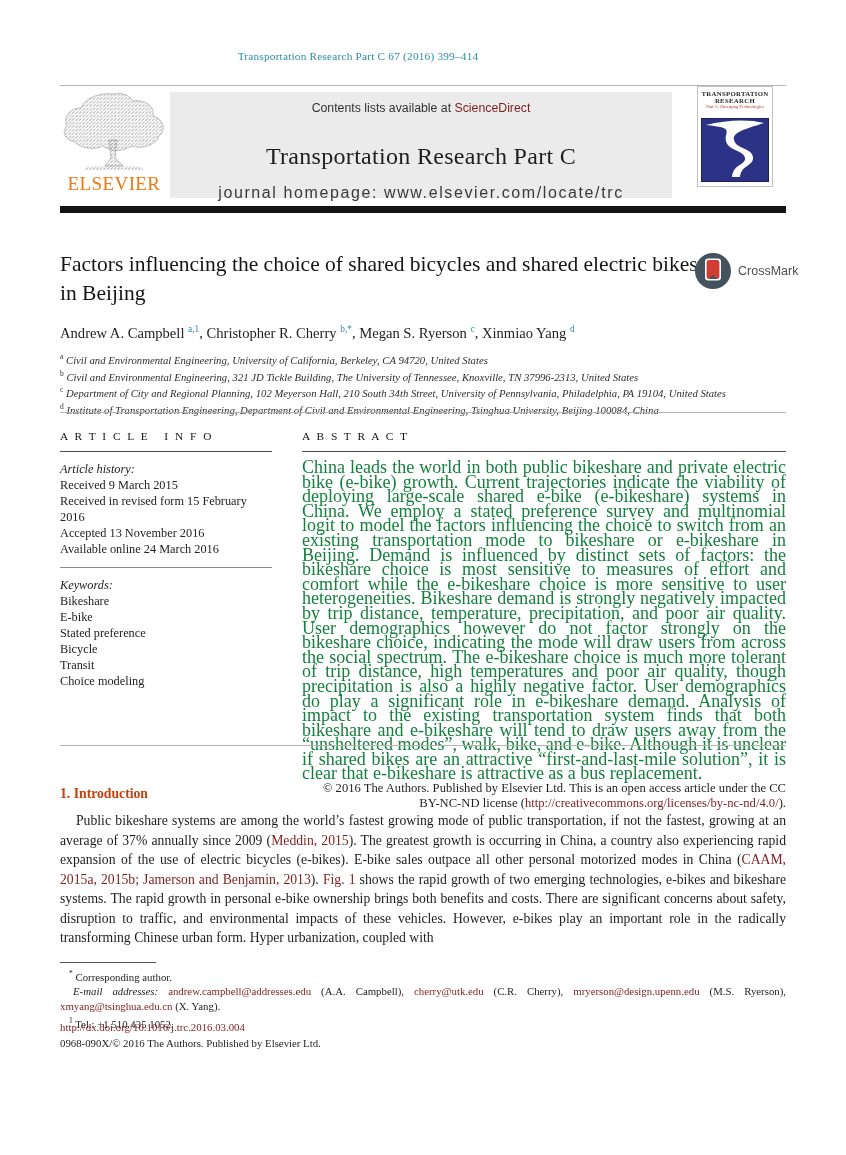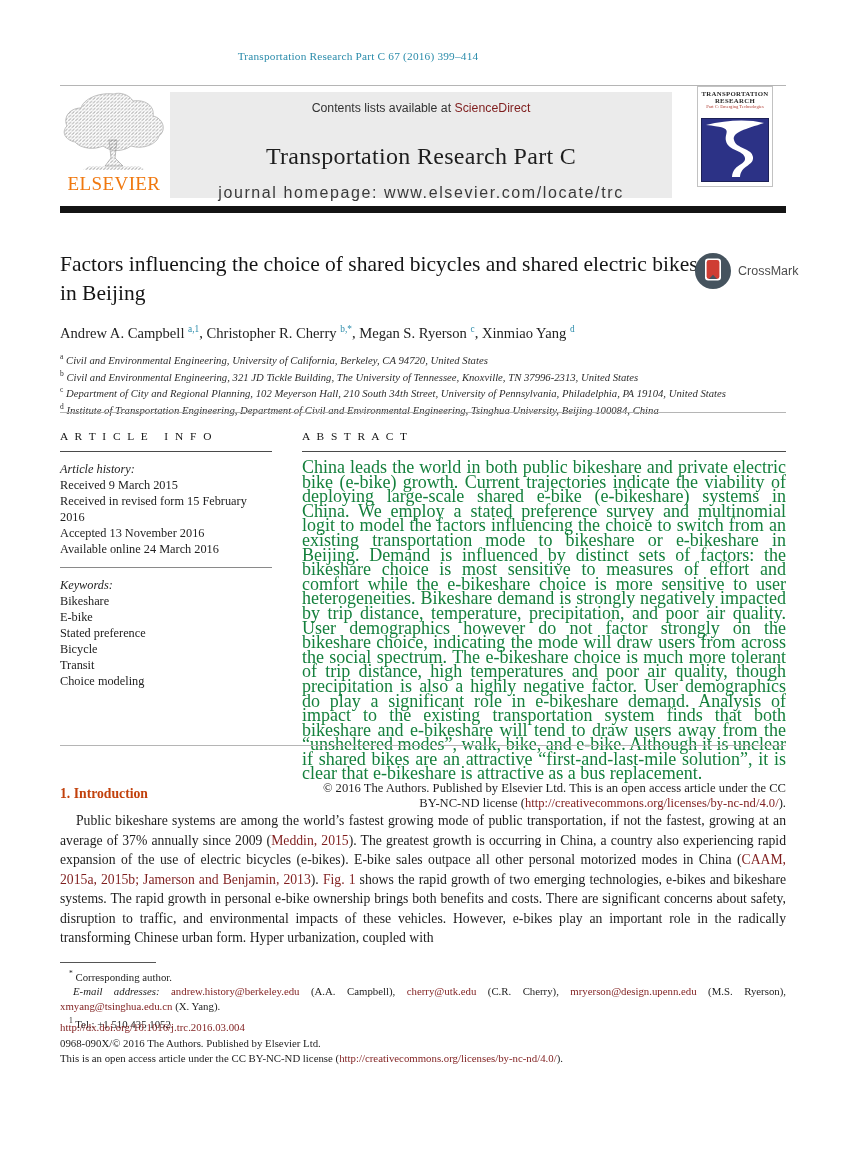"andrew.history@berkeley.edu" a.lnk { text: andrew.history@berkeley.edu -> andrew.campbell@addresses.edu }
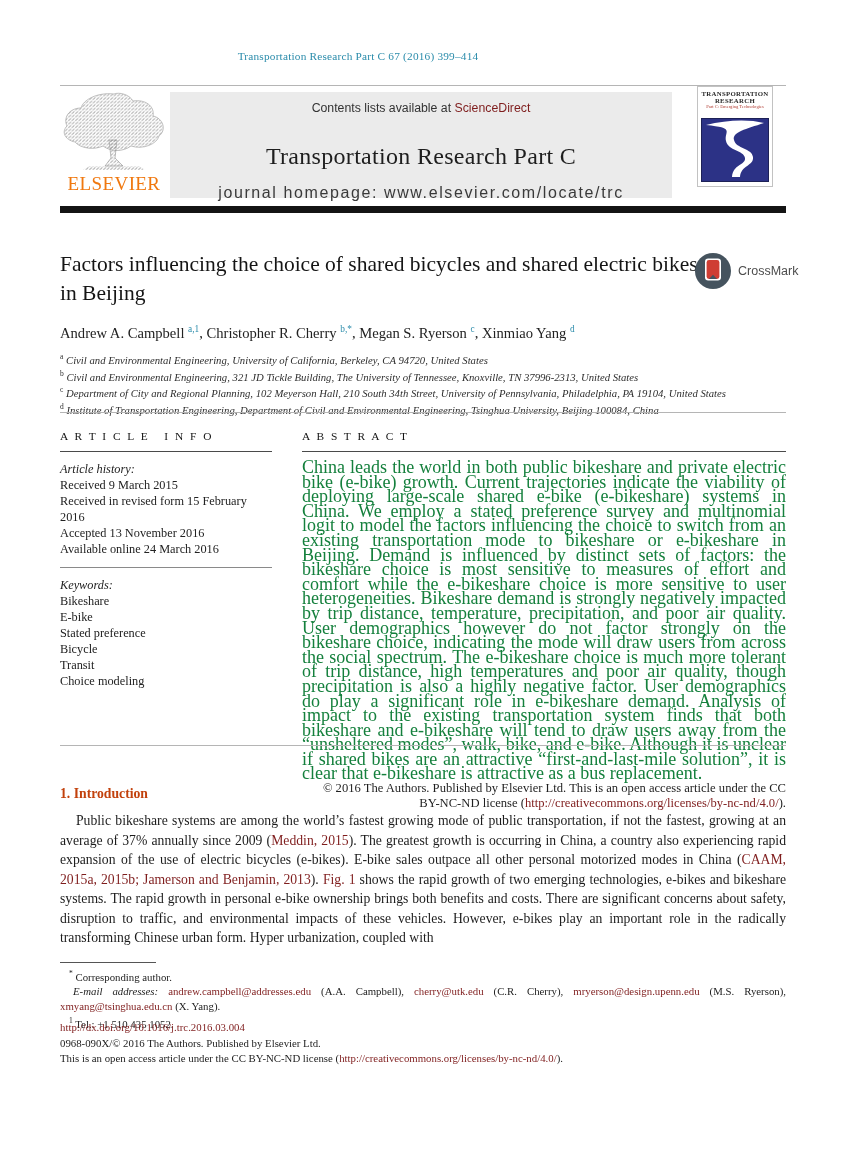"This is an open access" p { html: <p><span>This is an open access article under the CC BY-NC-ND license (</span><a>http://creativecommons.org/licenses/by-nc-nd/4.0/</a><span>).</span></p> -> none }
